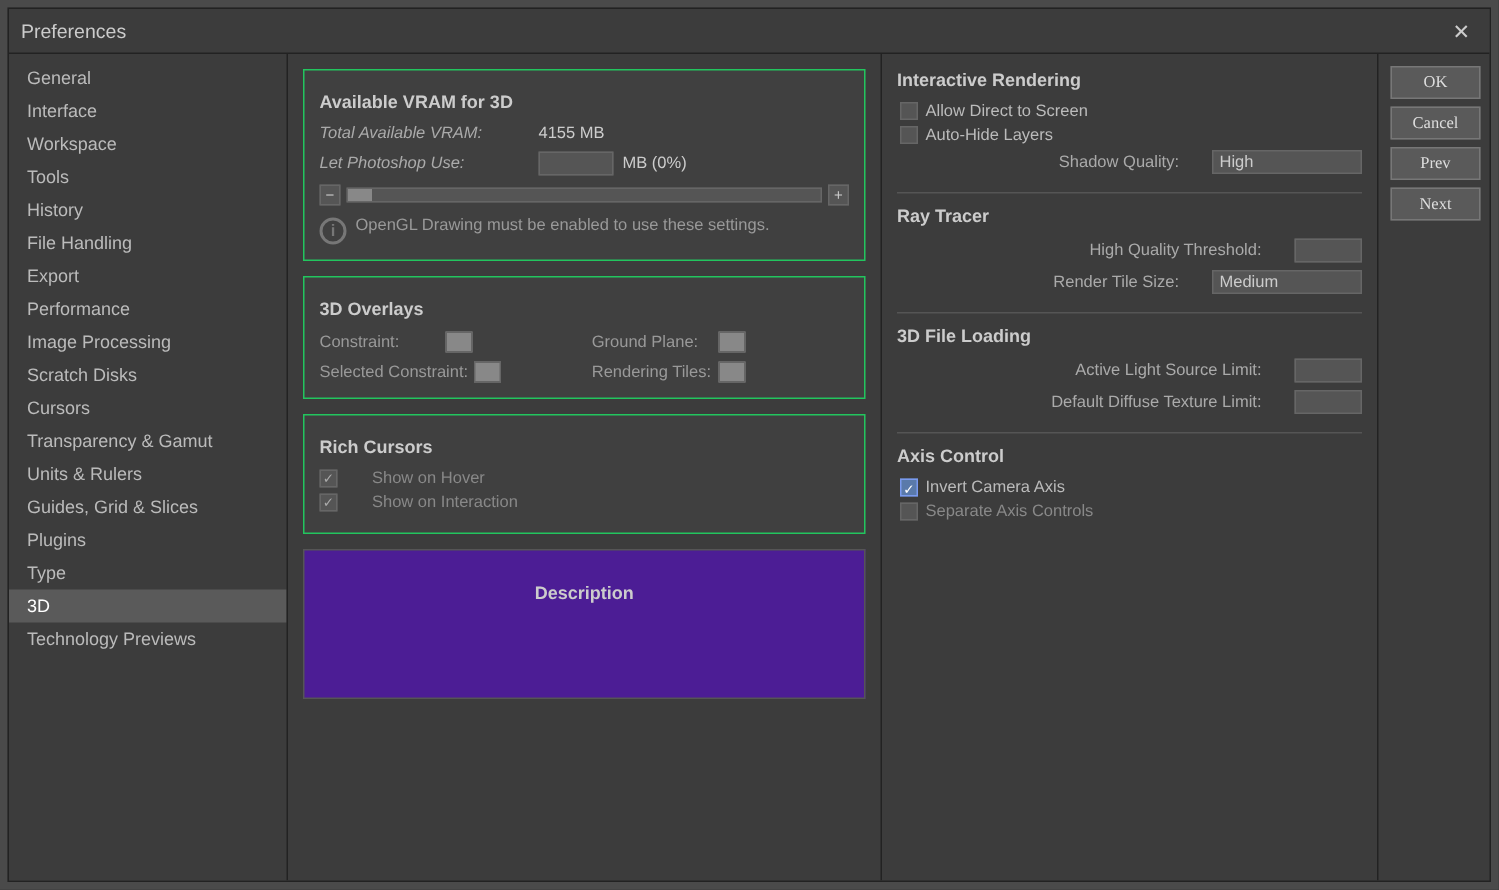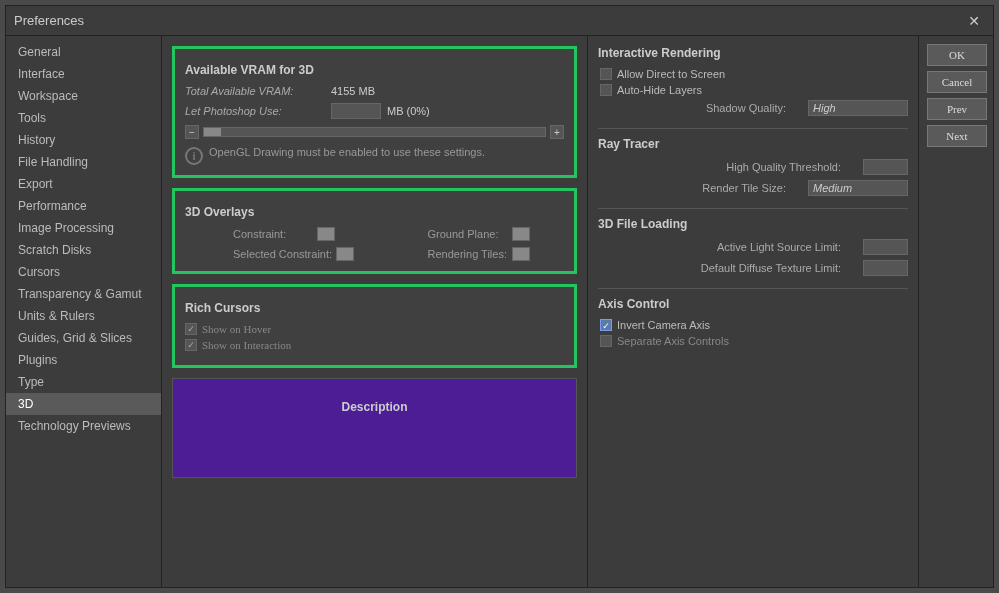"General" .sidebar { width: 156px -> 186px }
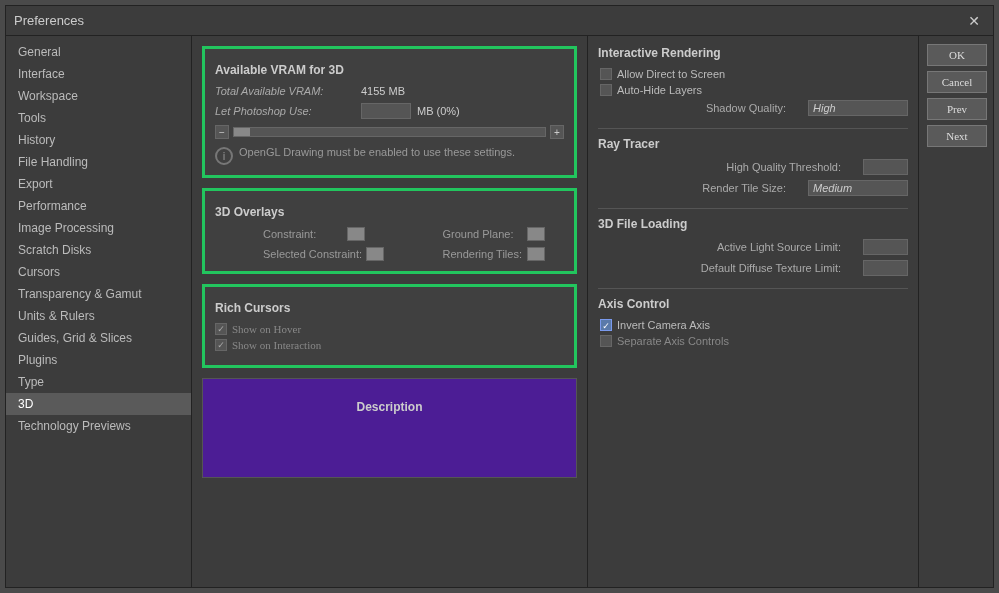"Available VRAM for 3D" .panel-box { border: 3px solid #22c55e -> 1px solid #22c55e }
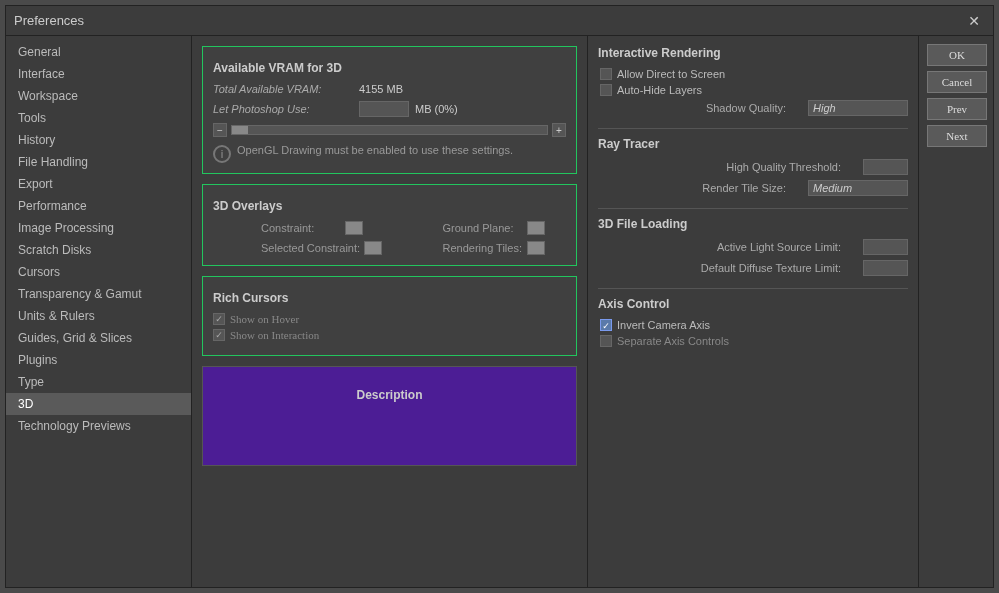"High" .form-select { font-style: italic -> none }
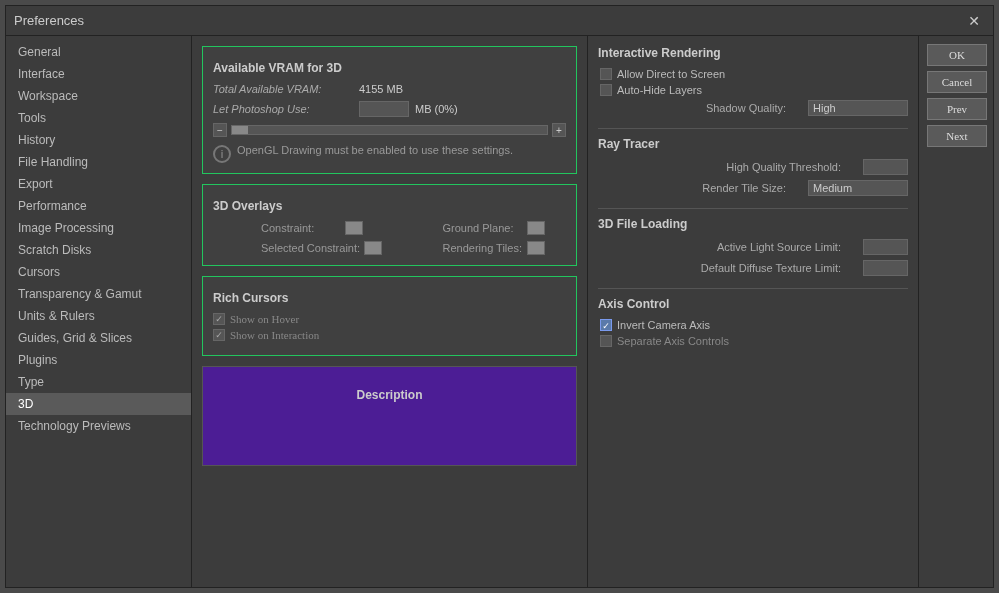"Constraint:" .overlay-row { margin-left: 48px -> none }
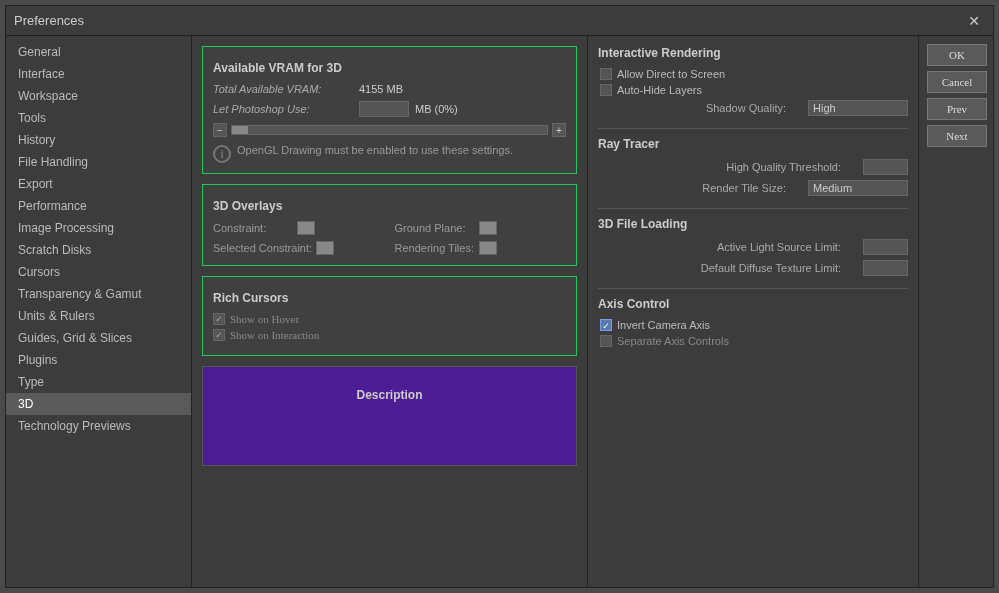"Show on Hover" .checkbox-row { font-family: Liberation Serif, serif -> none; gap: 5px -> 23px }
